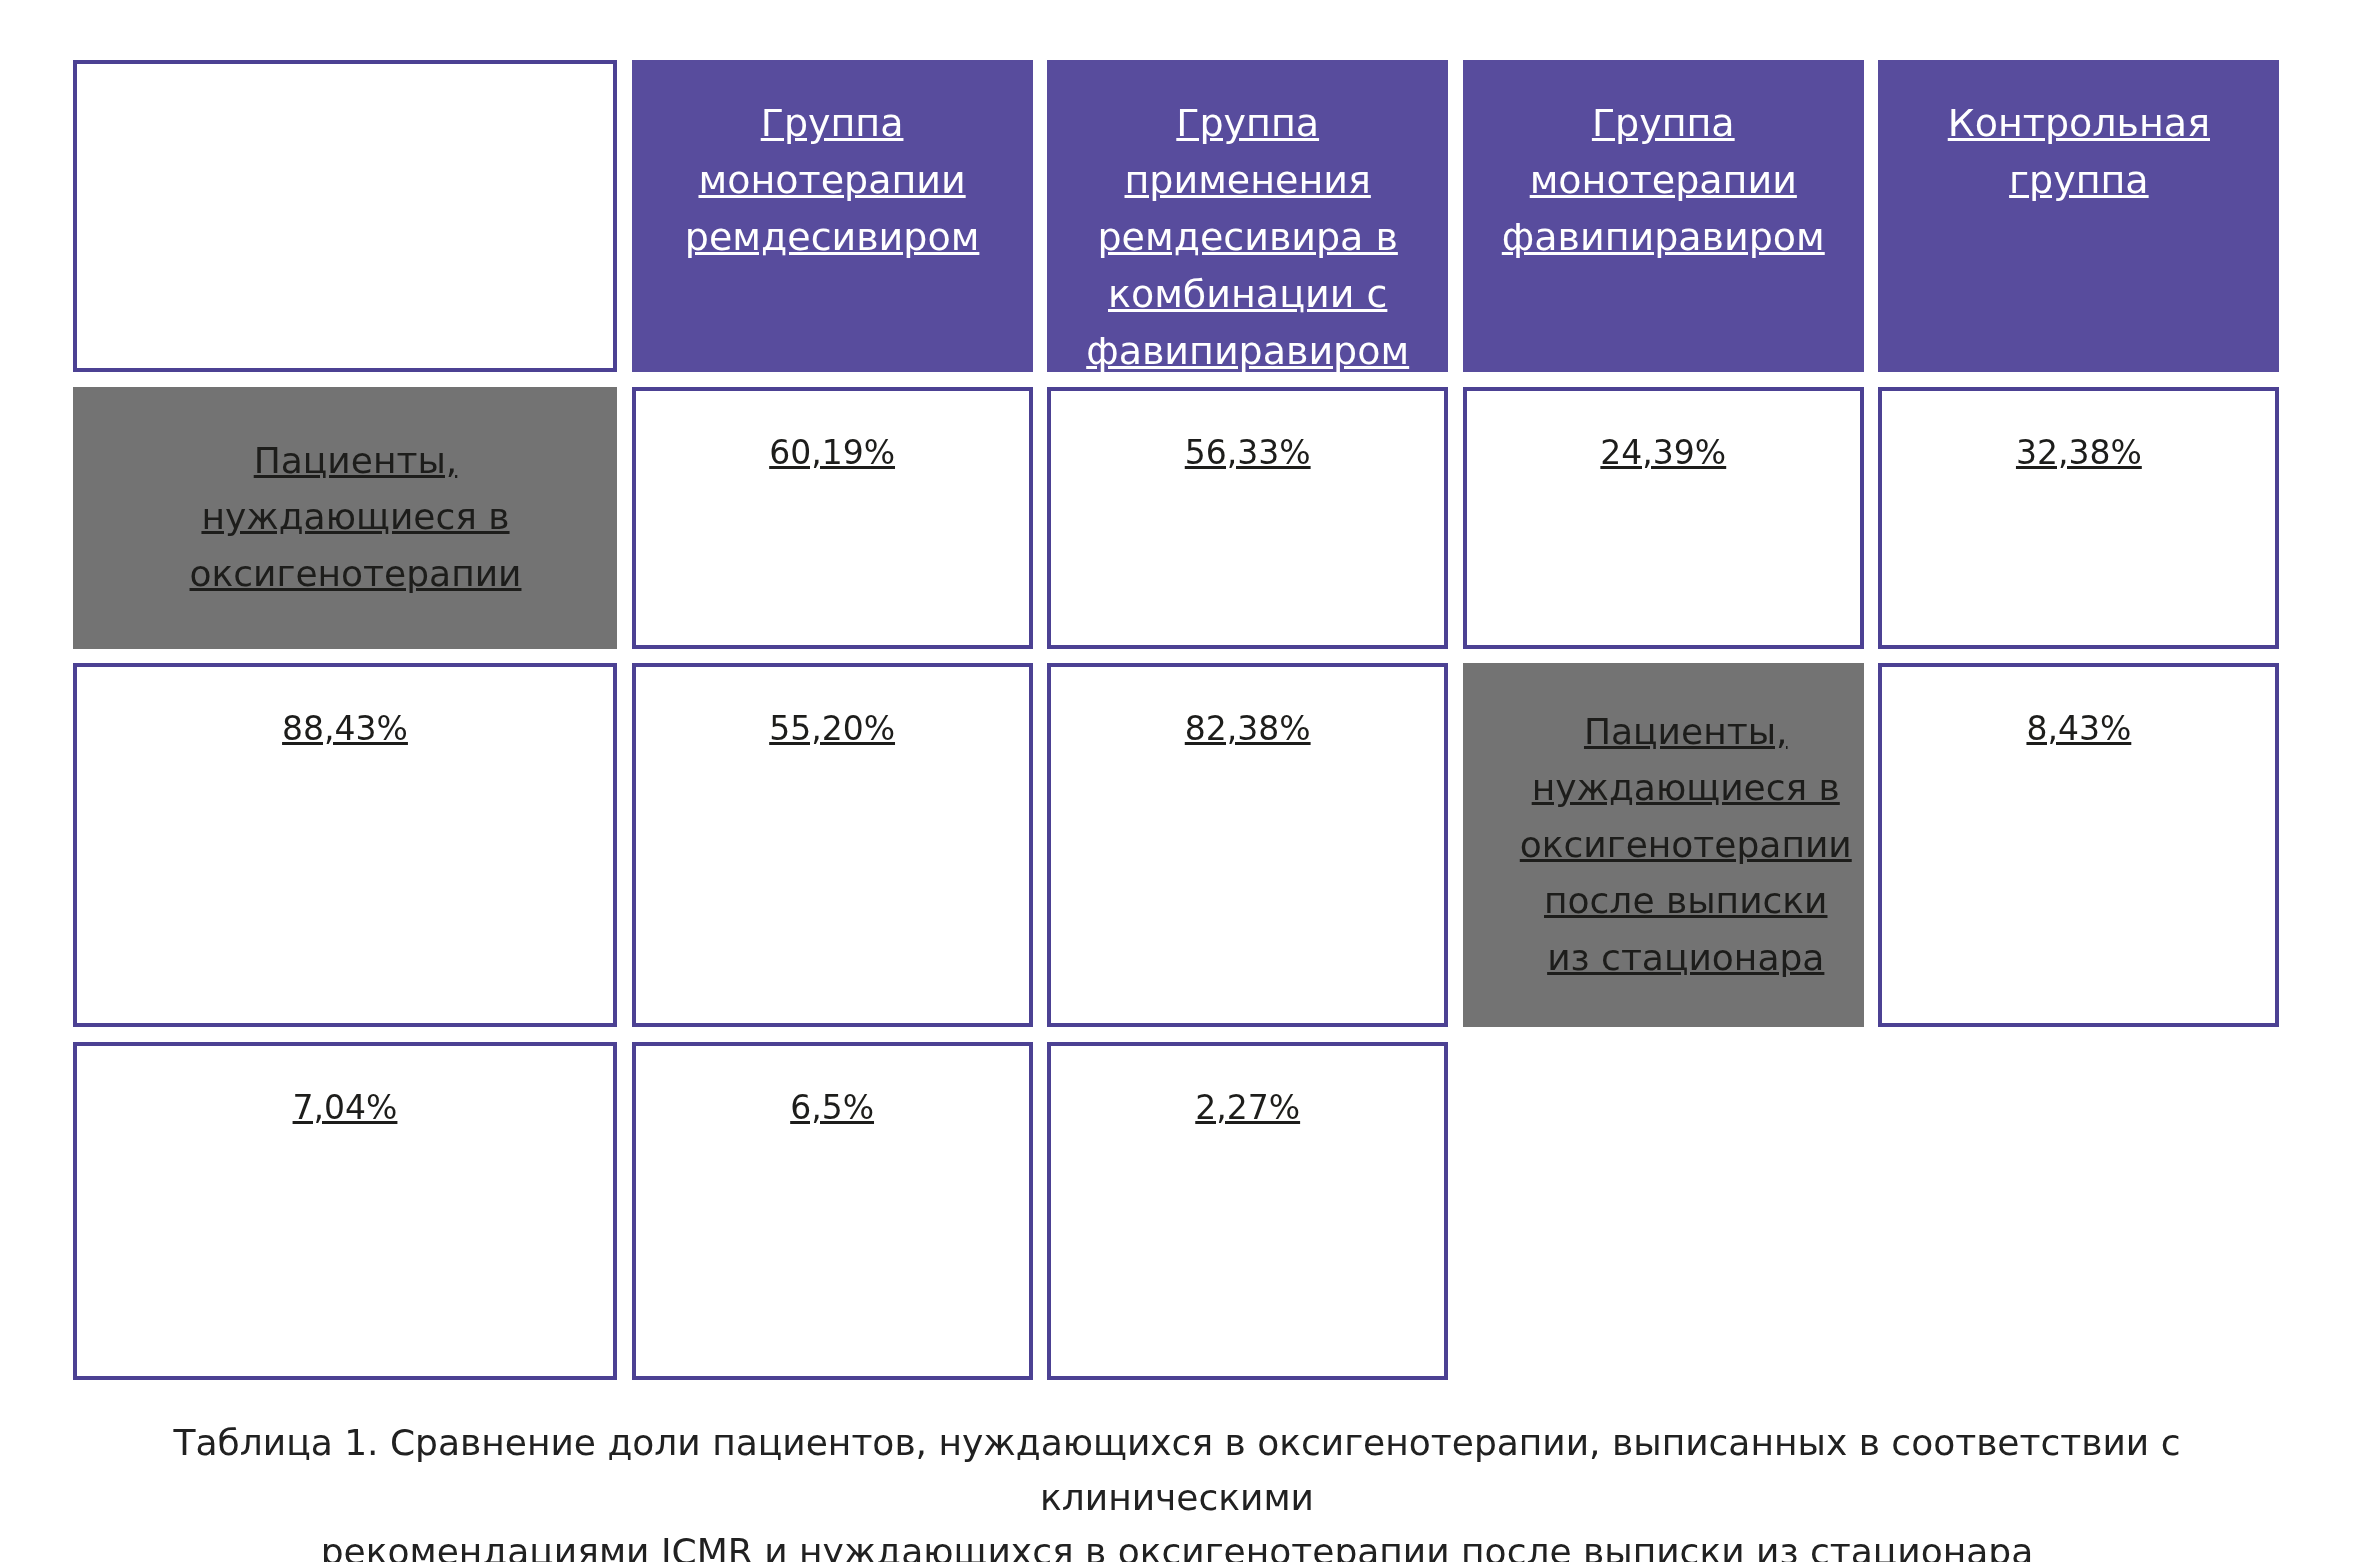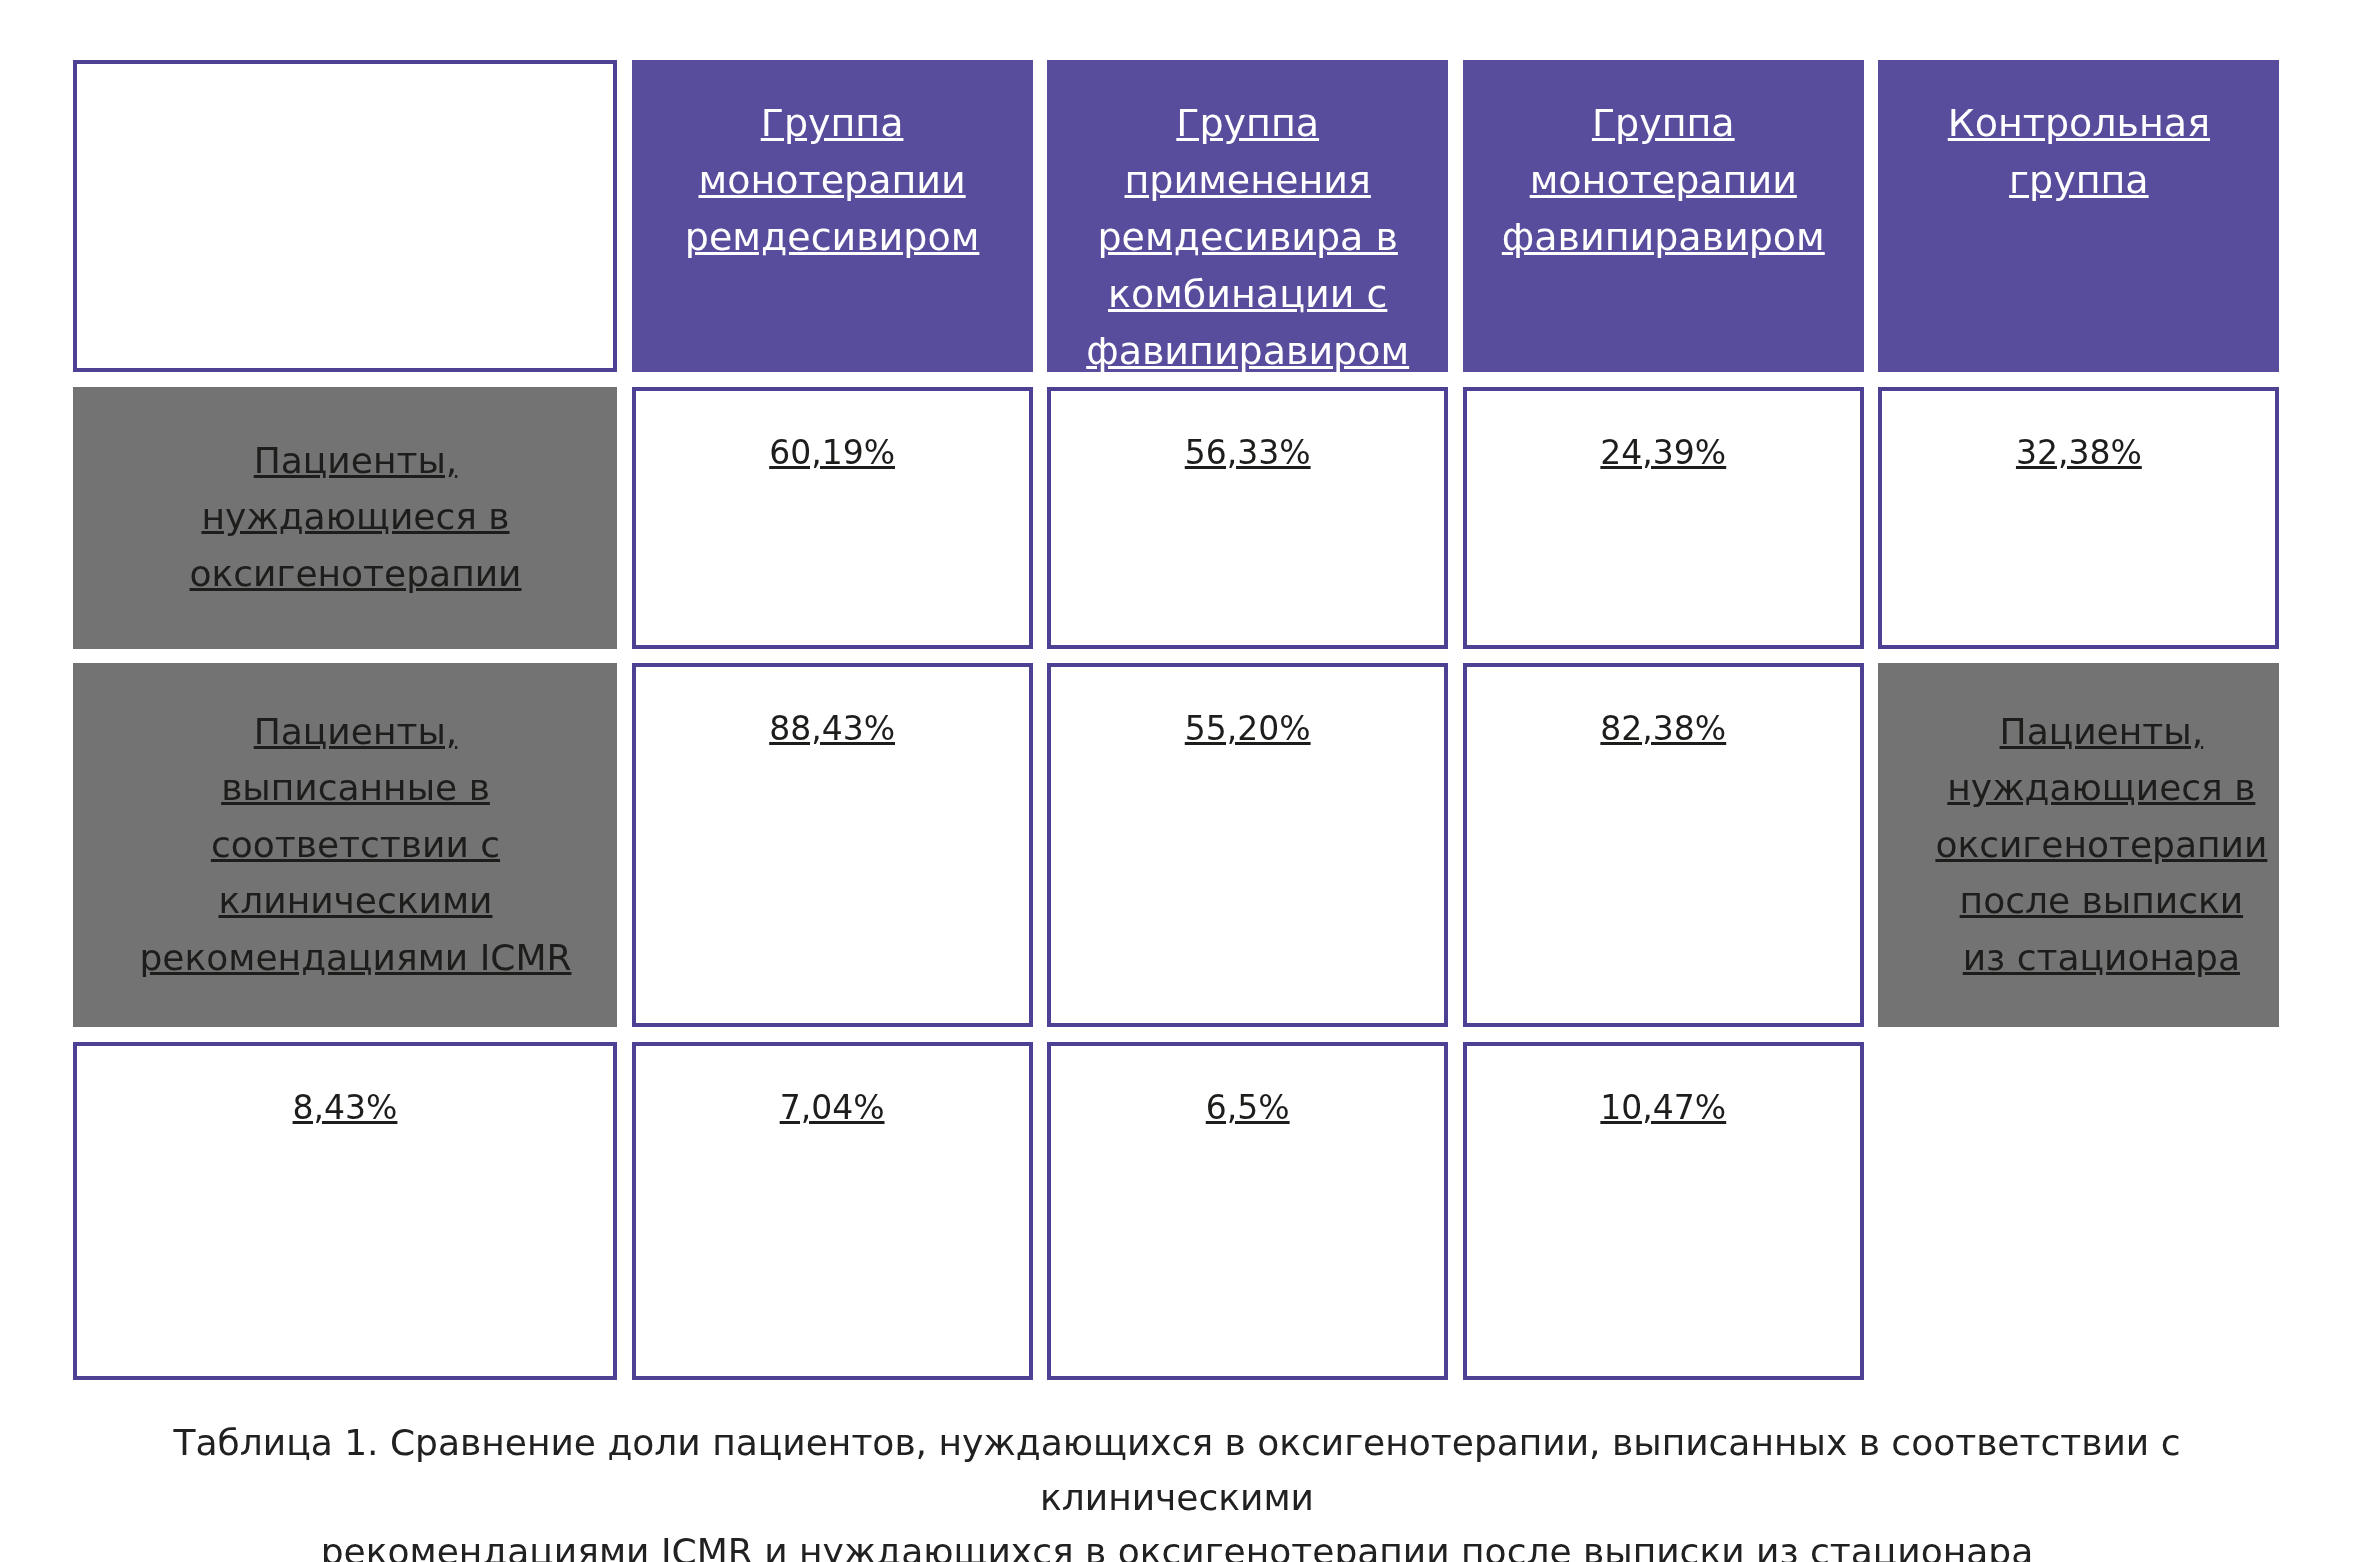"Пациенты, выписанные в соответствии с" div.cell { html: <div>Пациенты, выписанные в соответствии с клиническими рекомендациями ICMR</div> -> none }
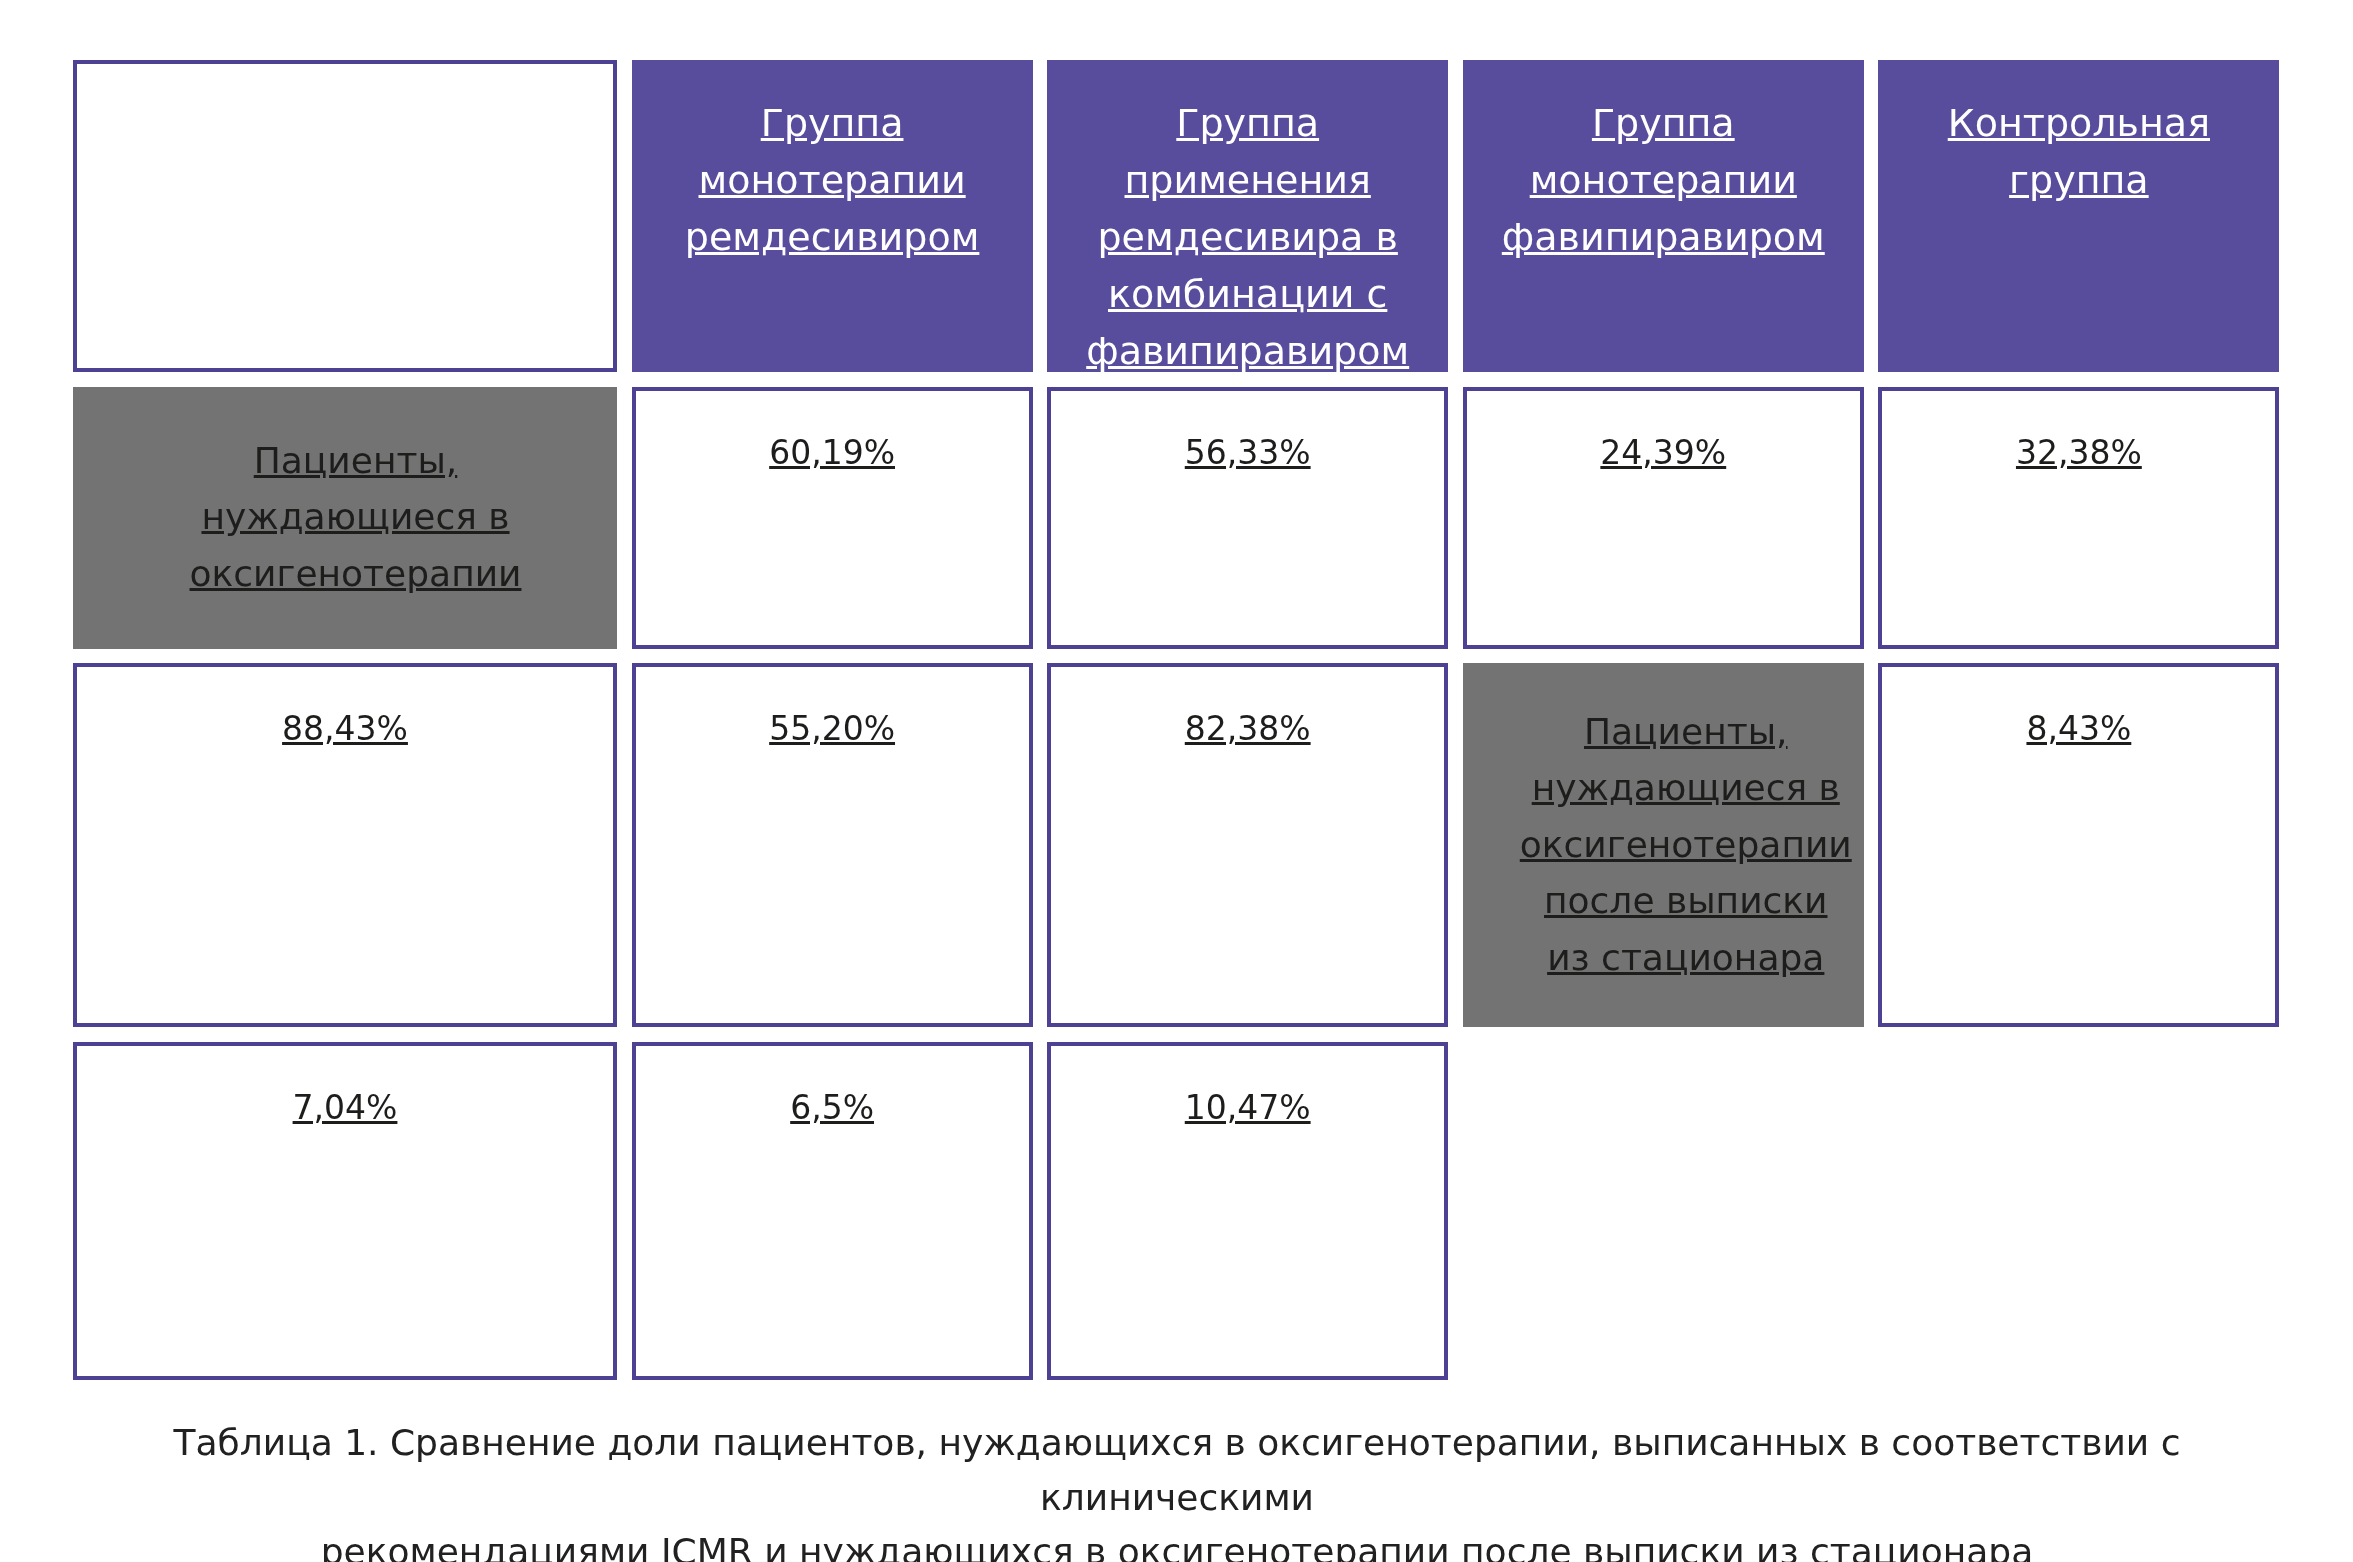"10,47%" div.cell { text: 10,47% -> 2,27% }
